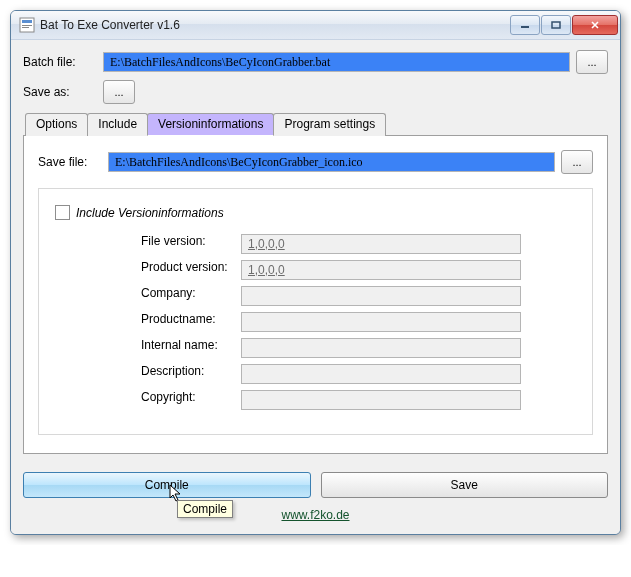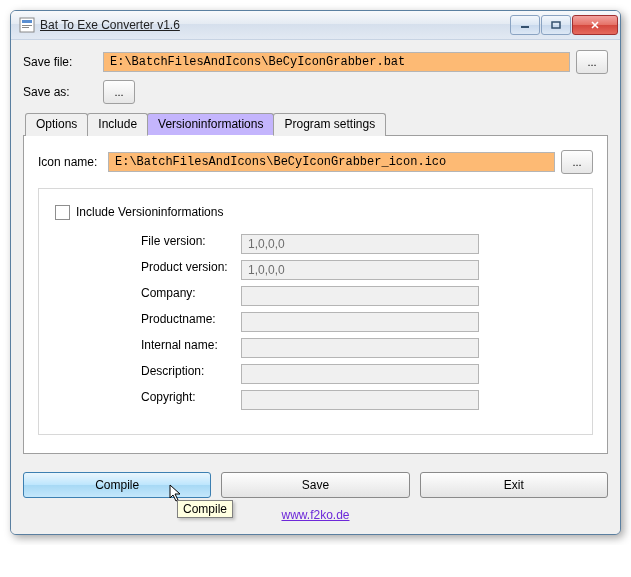"Bat To Exe Converter v1.6" .title-text { text-decoration: underline -> none }
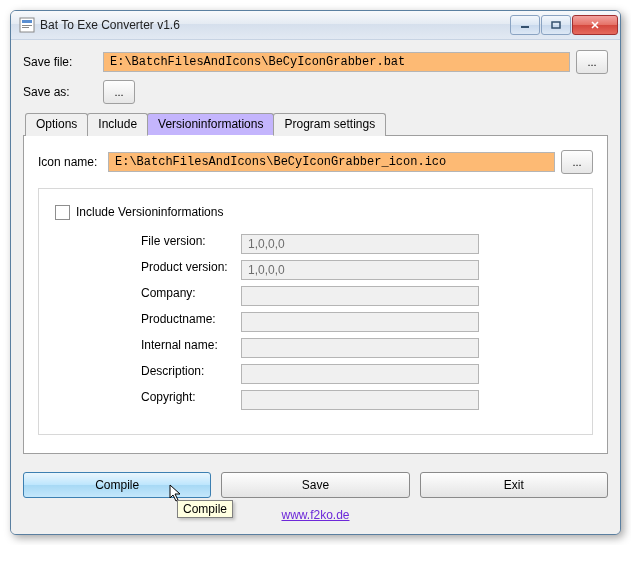"Save file:" span.file-label { text: Save -> Batch }
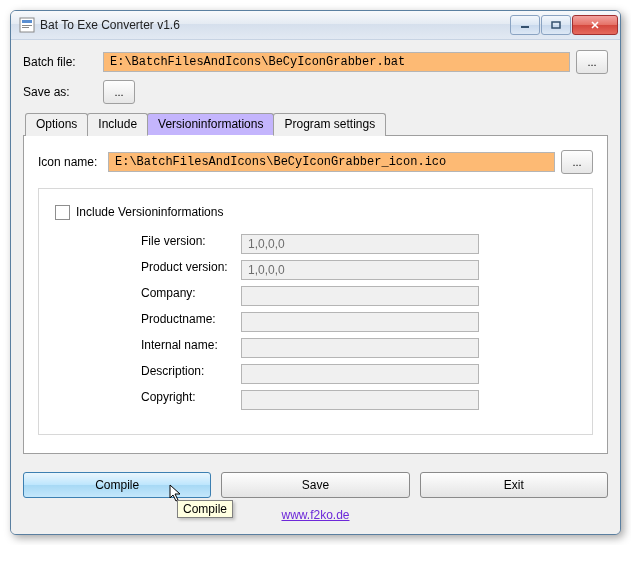"E:\BatchFilesAndIcons\BeCyIconGrabber.ba" .text-input { background: #fdba74 -> #3b82f6; font-family: Liberation Mono, monospace -> Liberation Serif, serif }
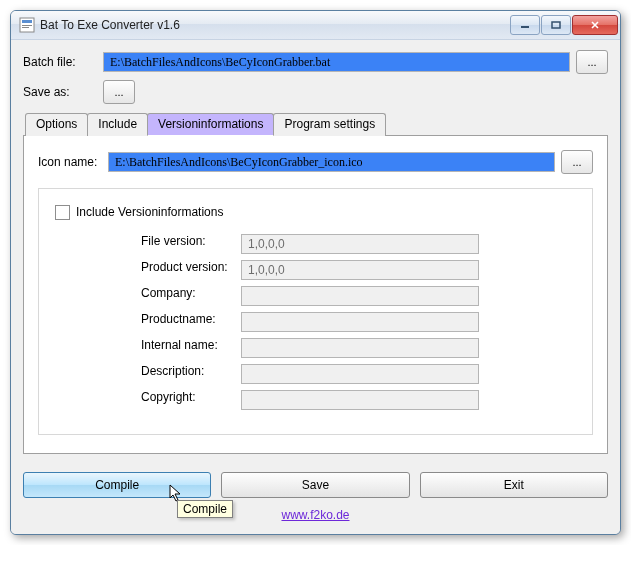"Icon name:" span.file-label { text: Icon name -> Save file }
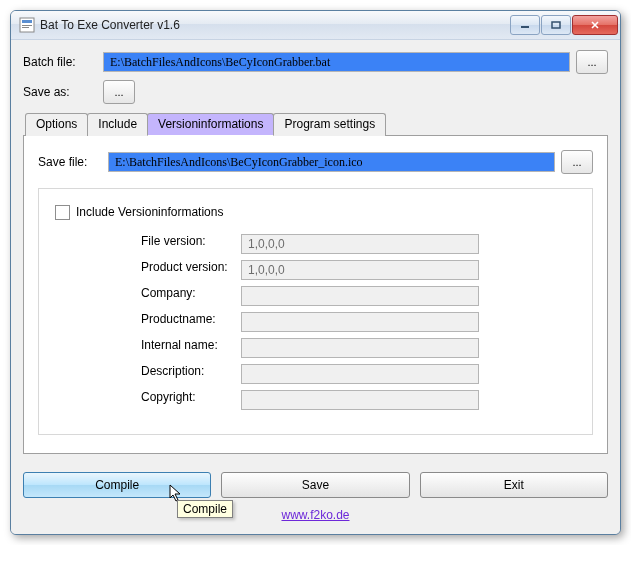"Include Versioninformations" .chk-row { align-items: flex-start -> center; font-style: none -> italic }
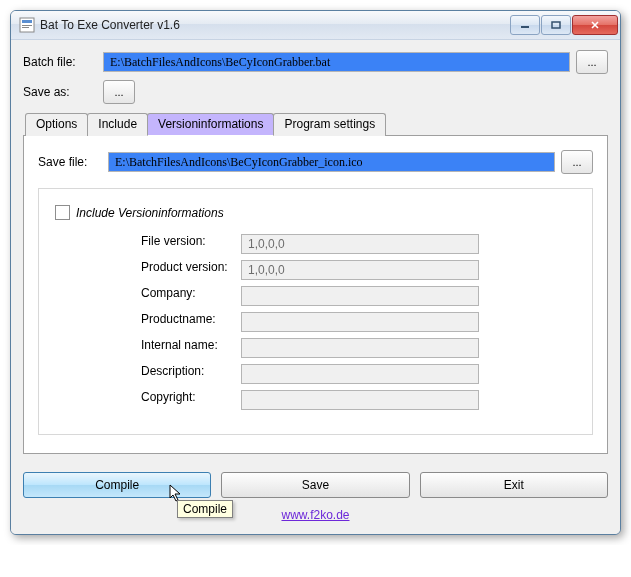"1,0,0,0" .form-input { text-decoration: none -> underline; width: 238px -> 280px }
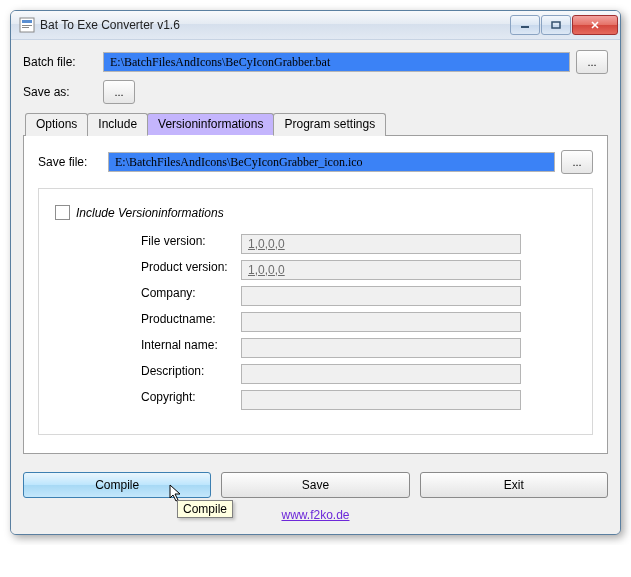"Exit" div.big-btn { html: <div> <span>Exit</span> </div> -> none }
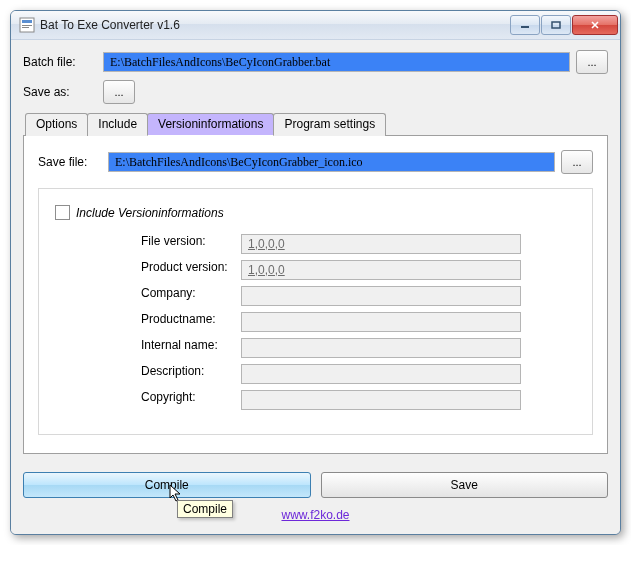"www.f2ko.de" .footer-link { color: #6d28d9 -> #14532d }
